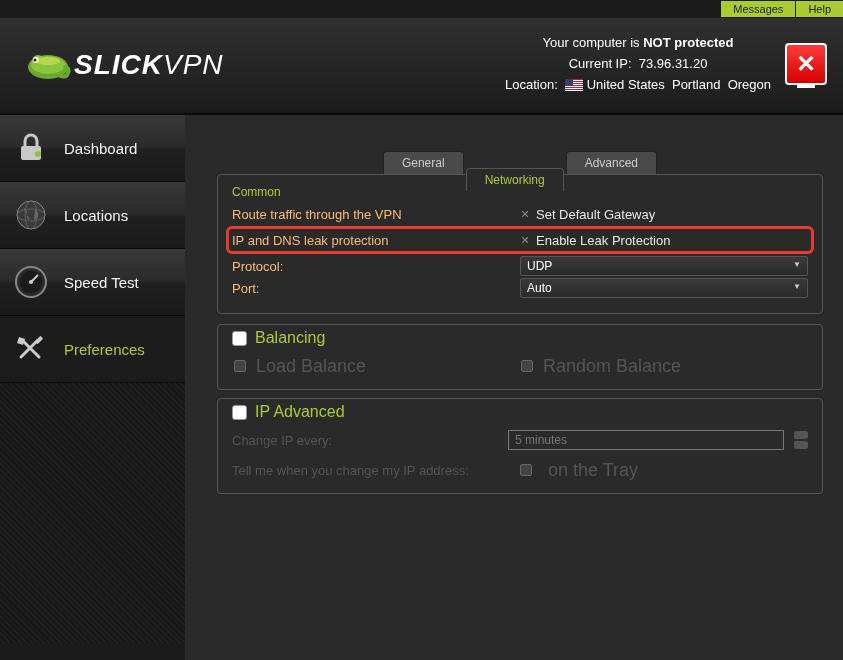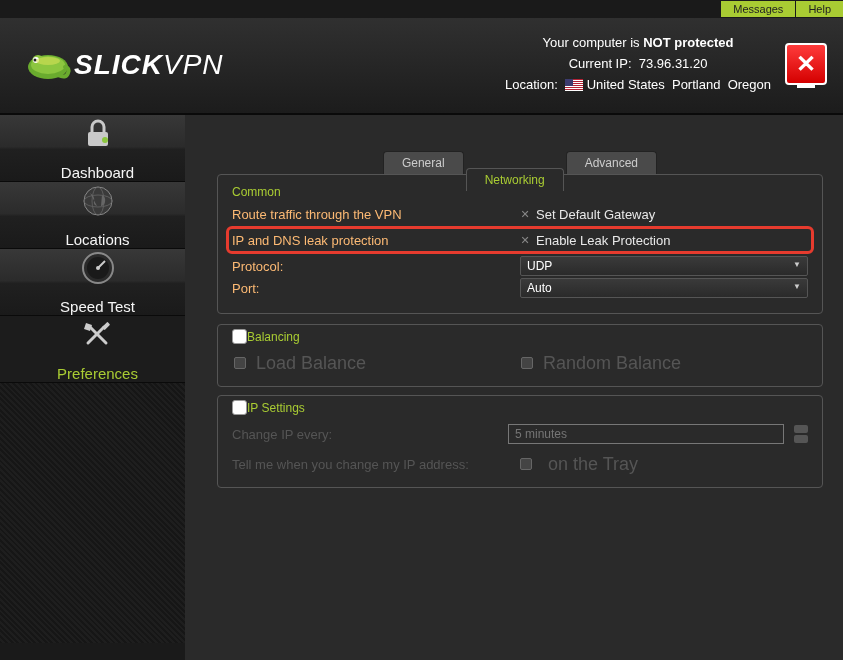"Dashboard" .nav-item { flex-direction: column -> none }
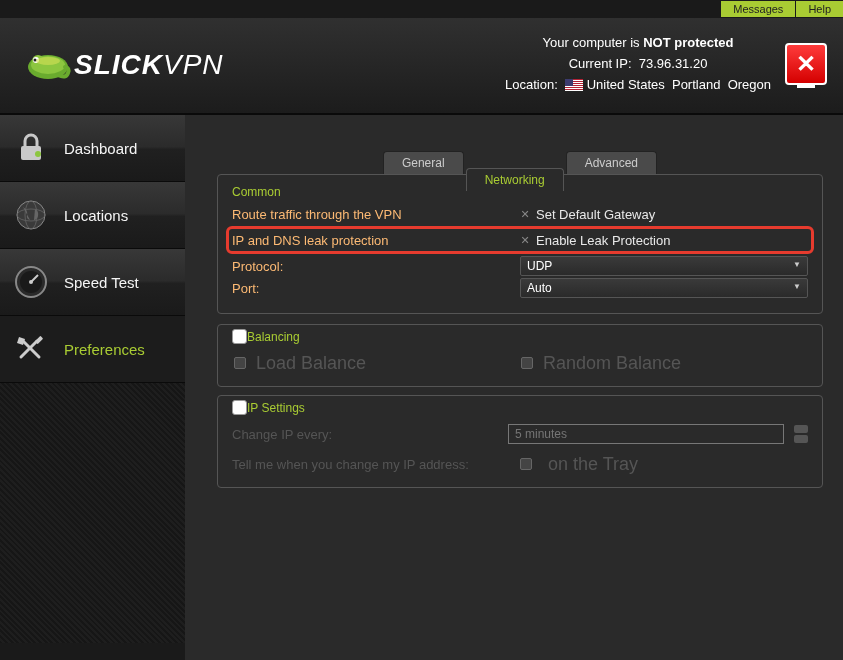"Balancing" .section-head { font-size: 12px -> 16px; gap: none -> 8px }
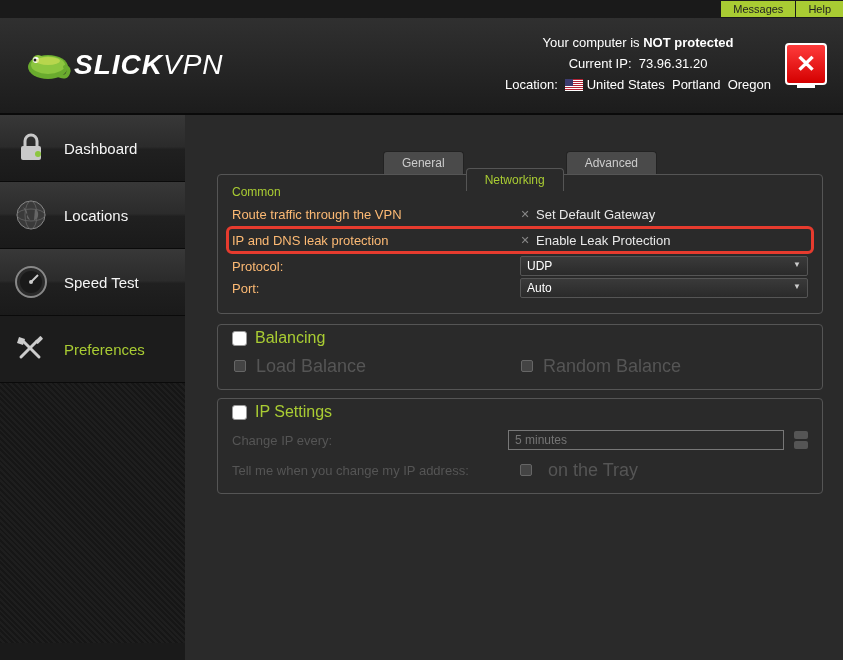"IP Settings" span { text: Settings -> Advanced }
